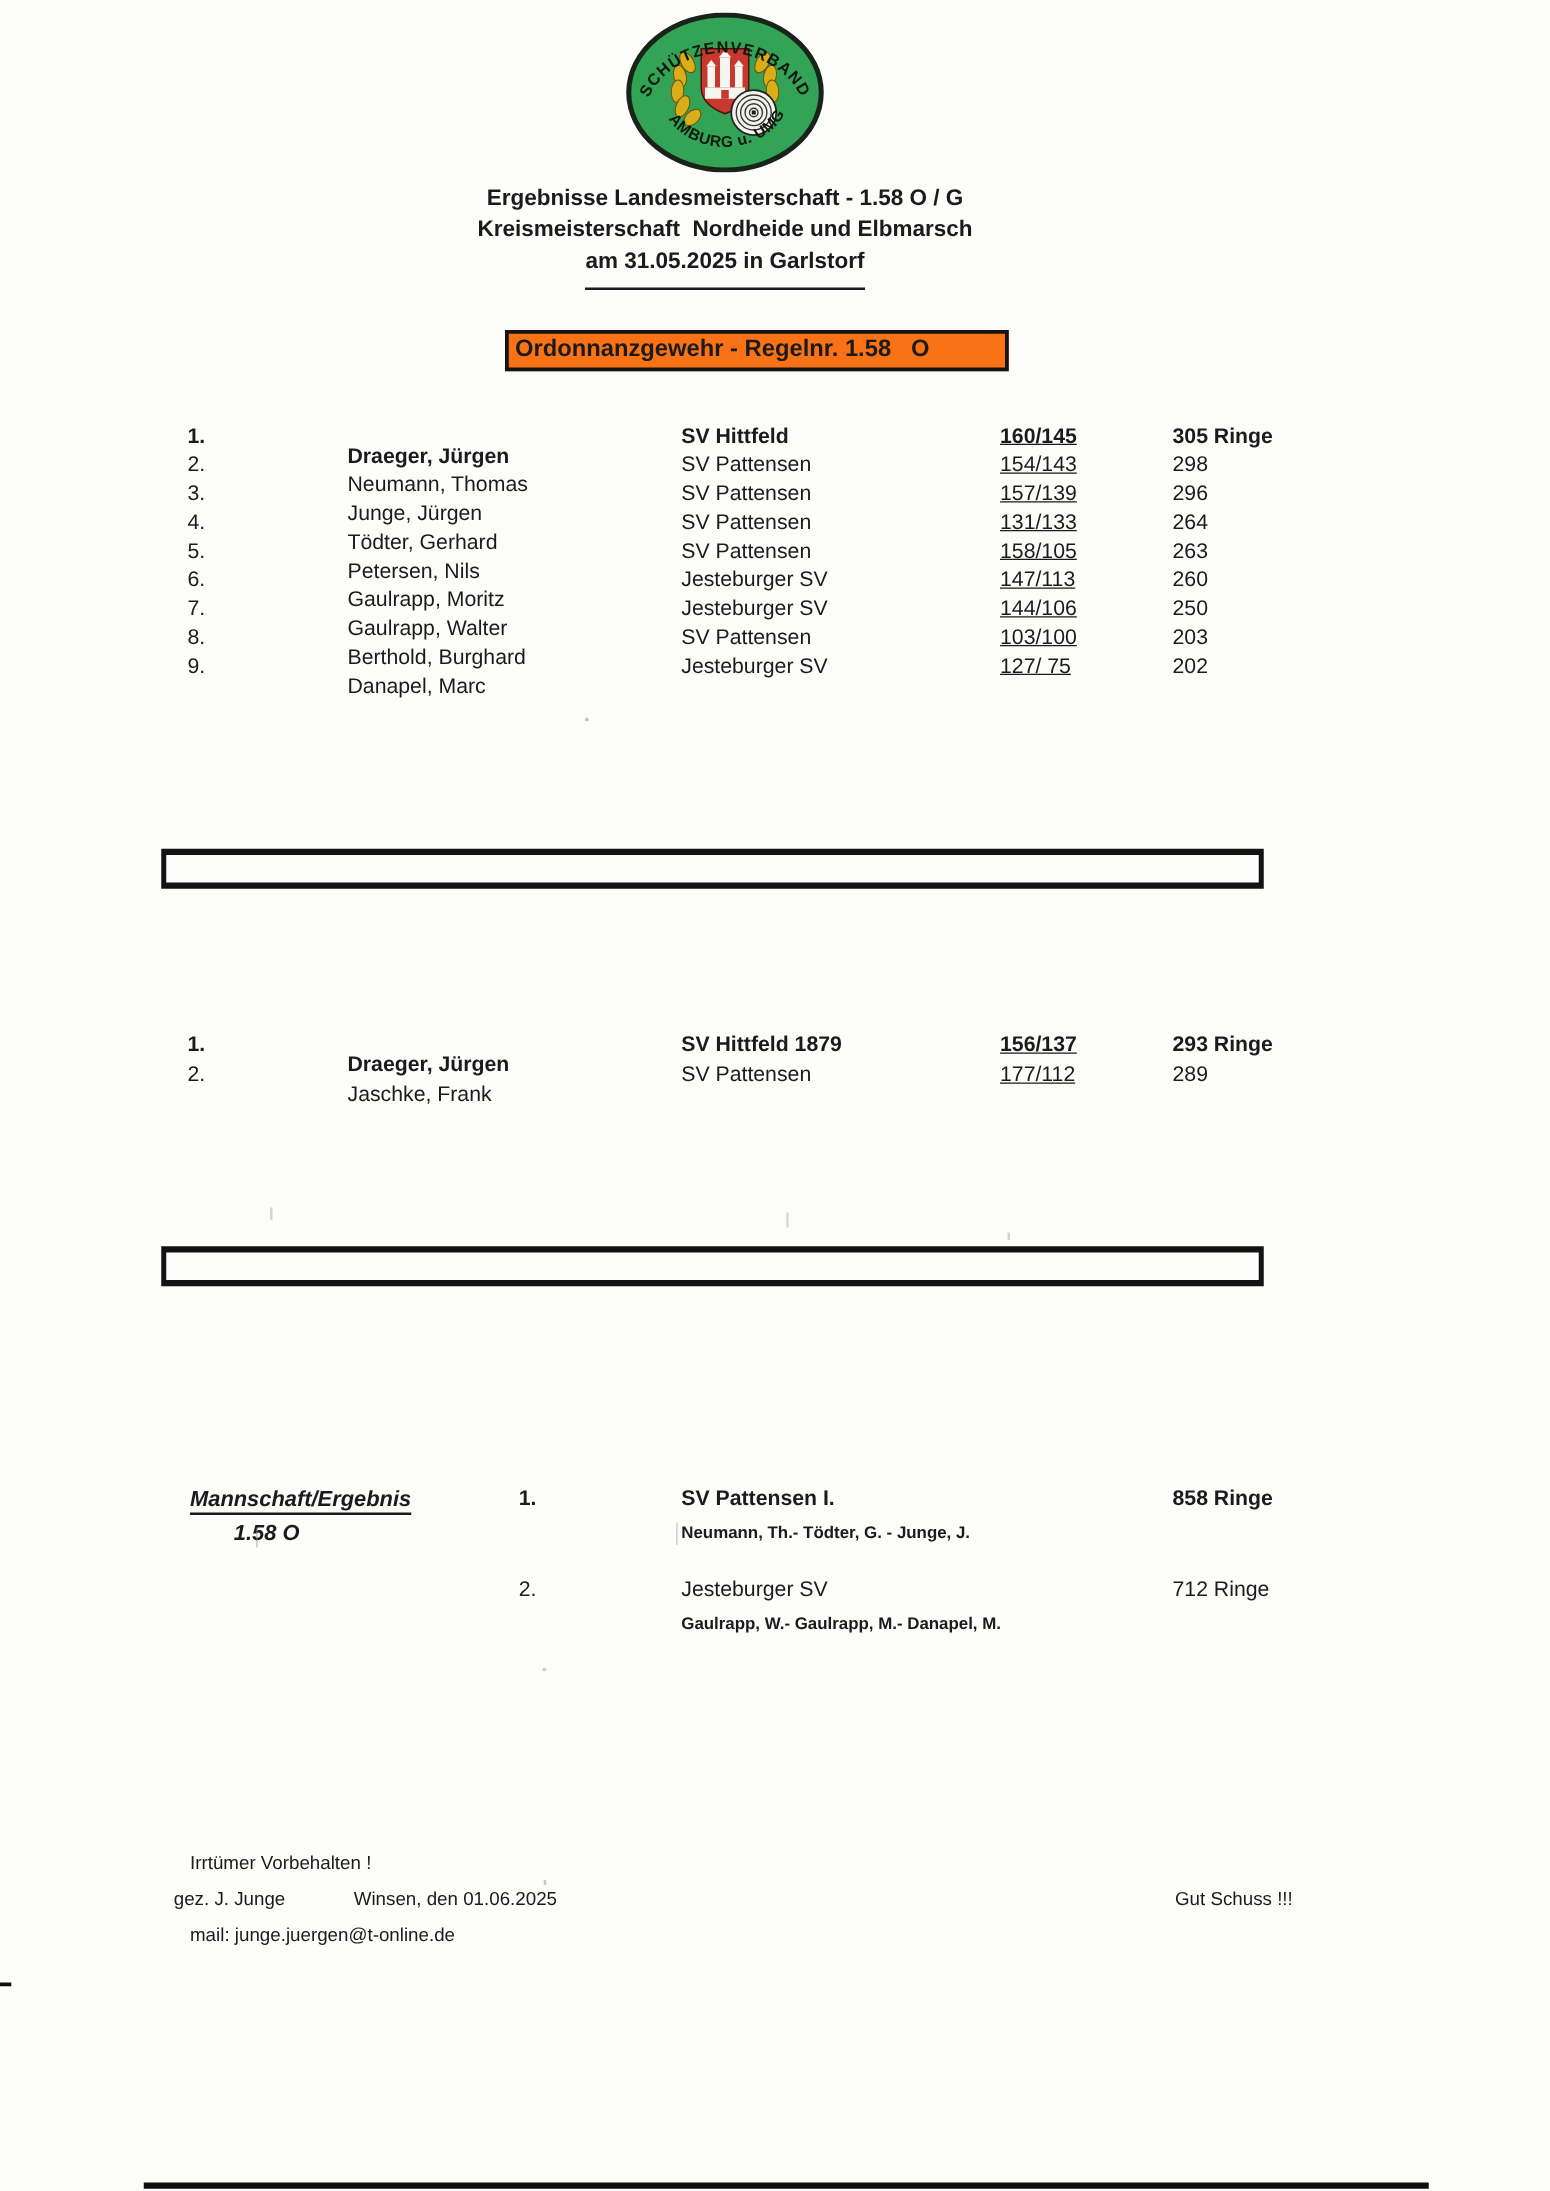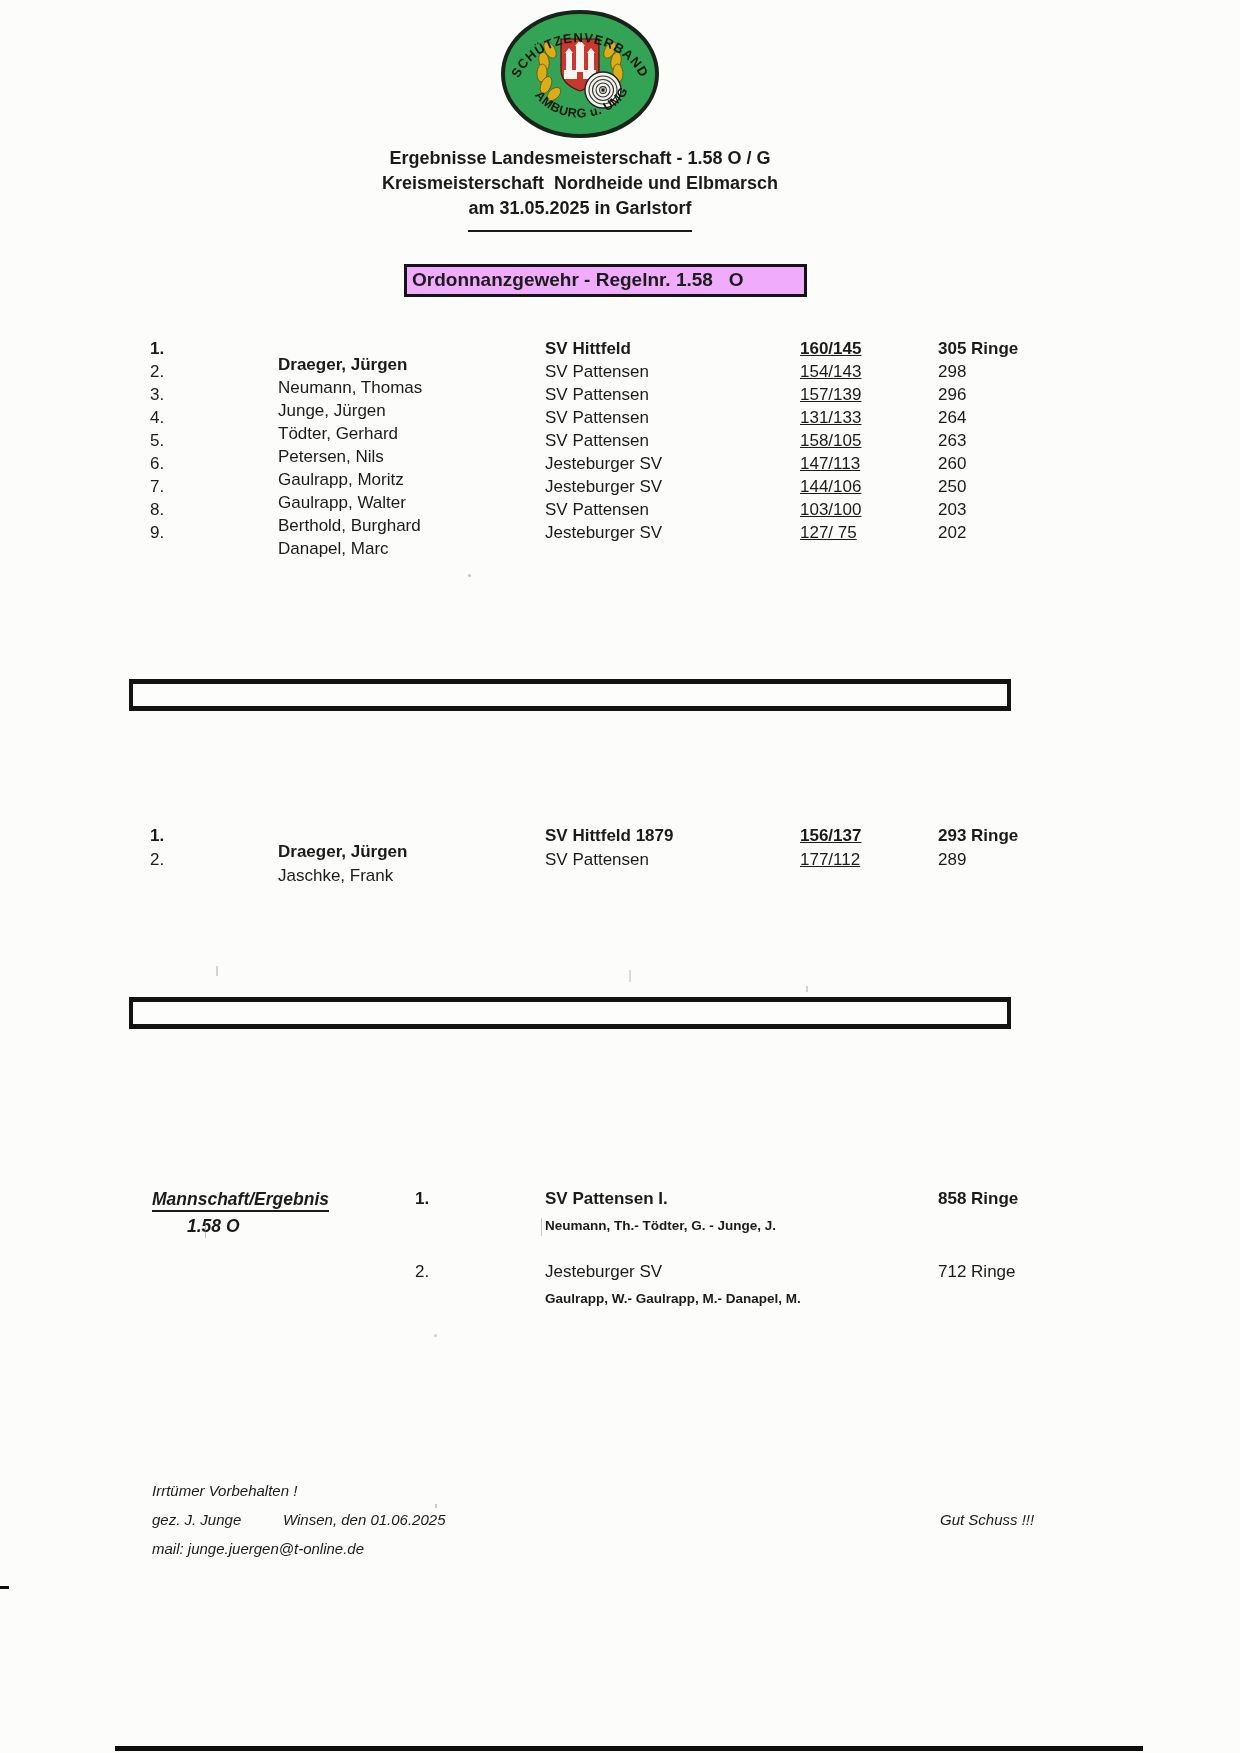"Ordonnanzgewehr - Regelnr. 1.58 O" .section-box { background: #f0abfc -> #f97316 }
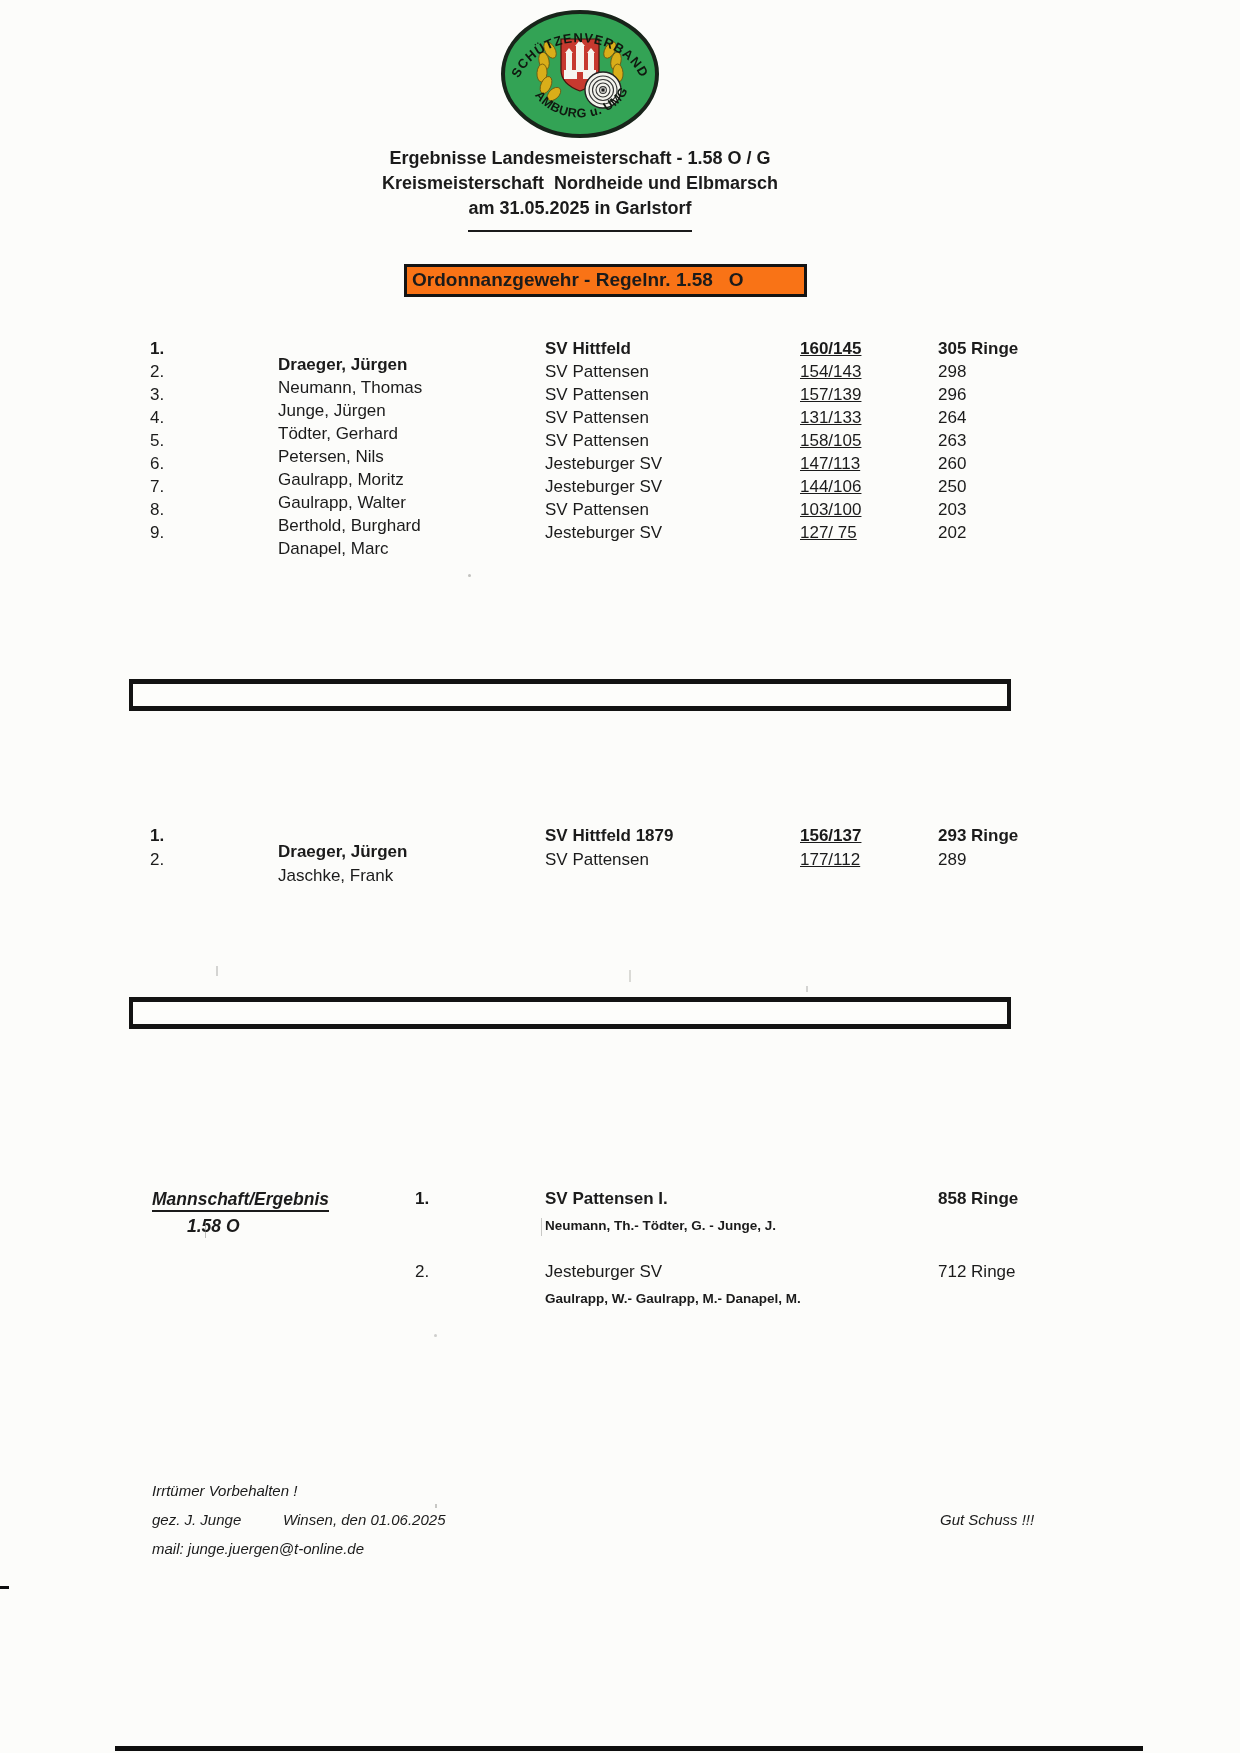"Irrtümer Vorbehalten !" .foot { font-style: italic -> none }
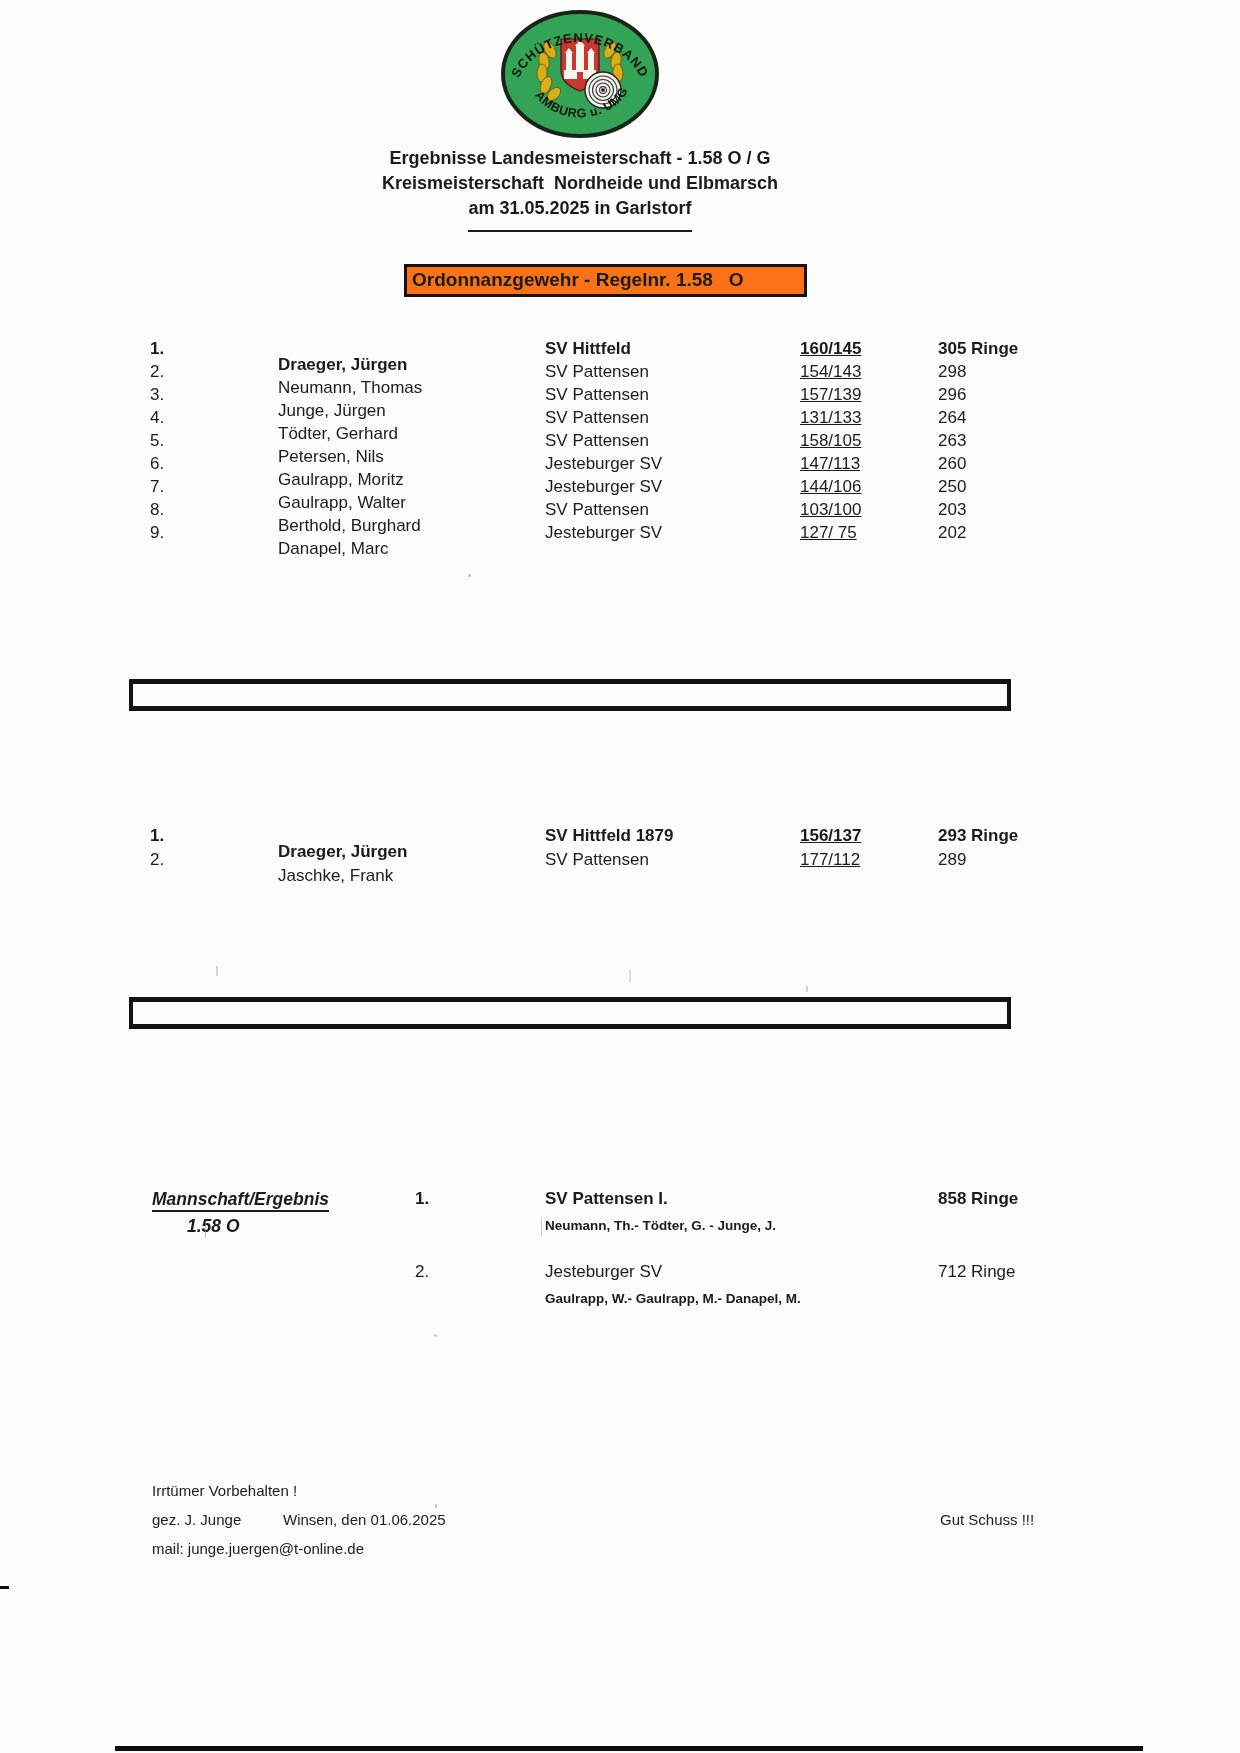"gez. J. Junge" div.foot { left: 152px -> 139px }
